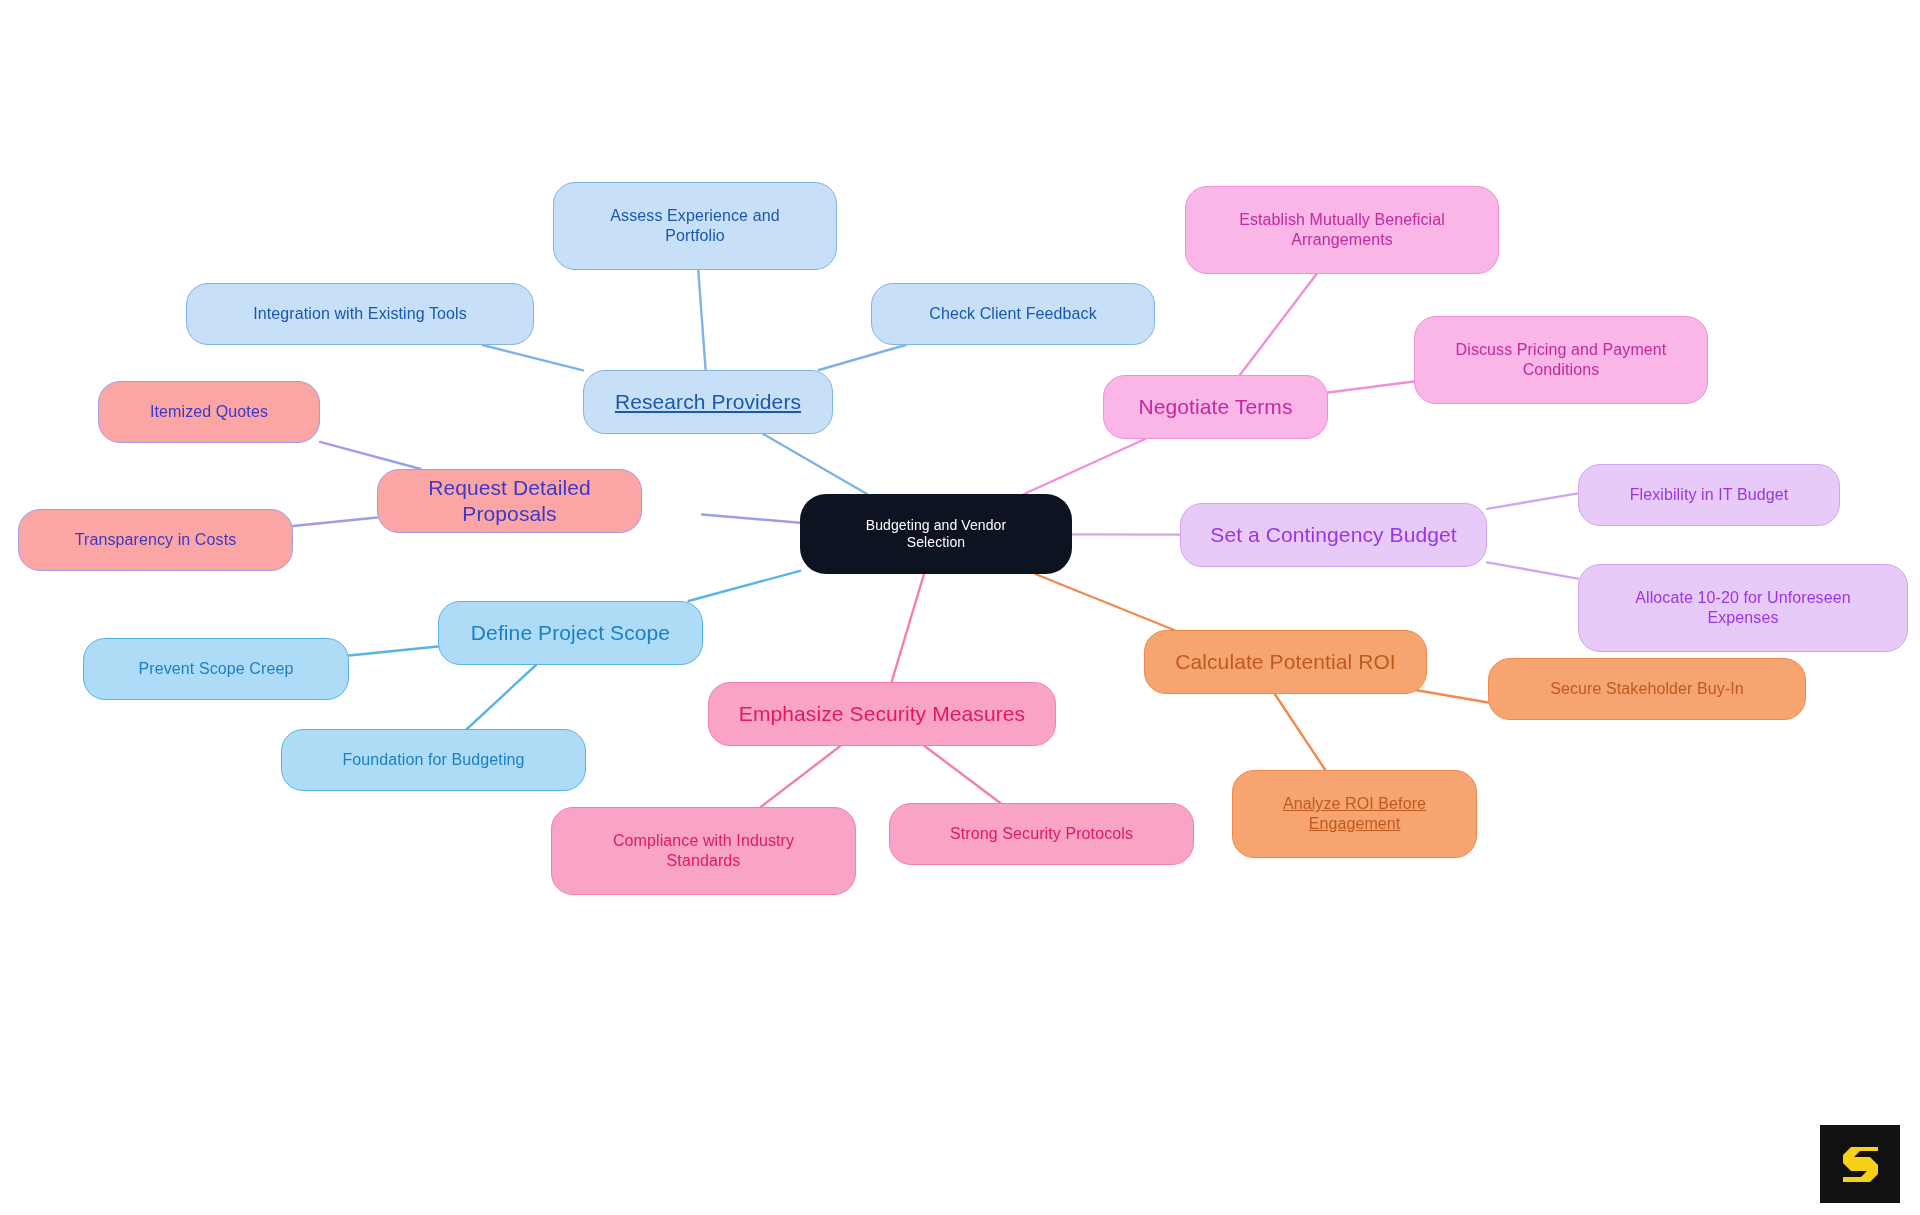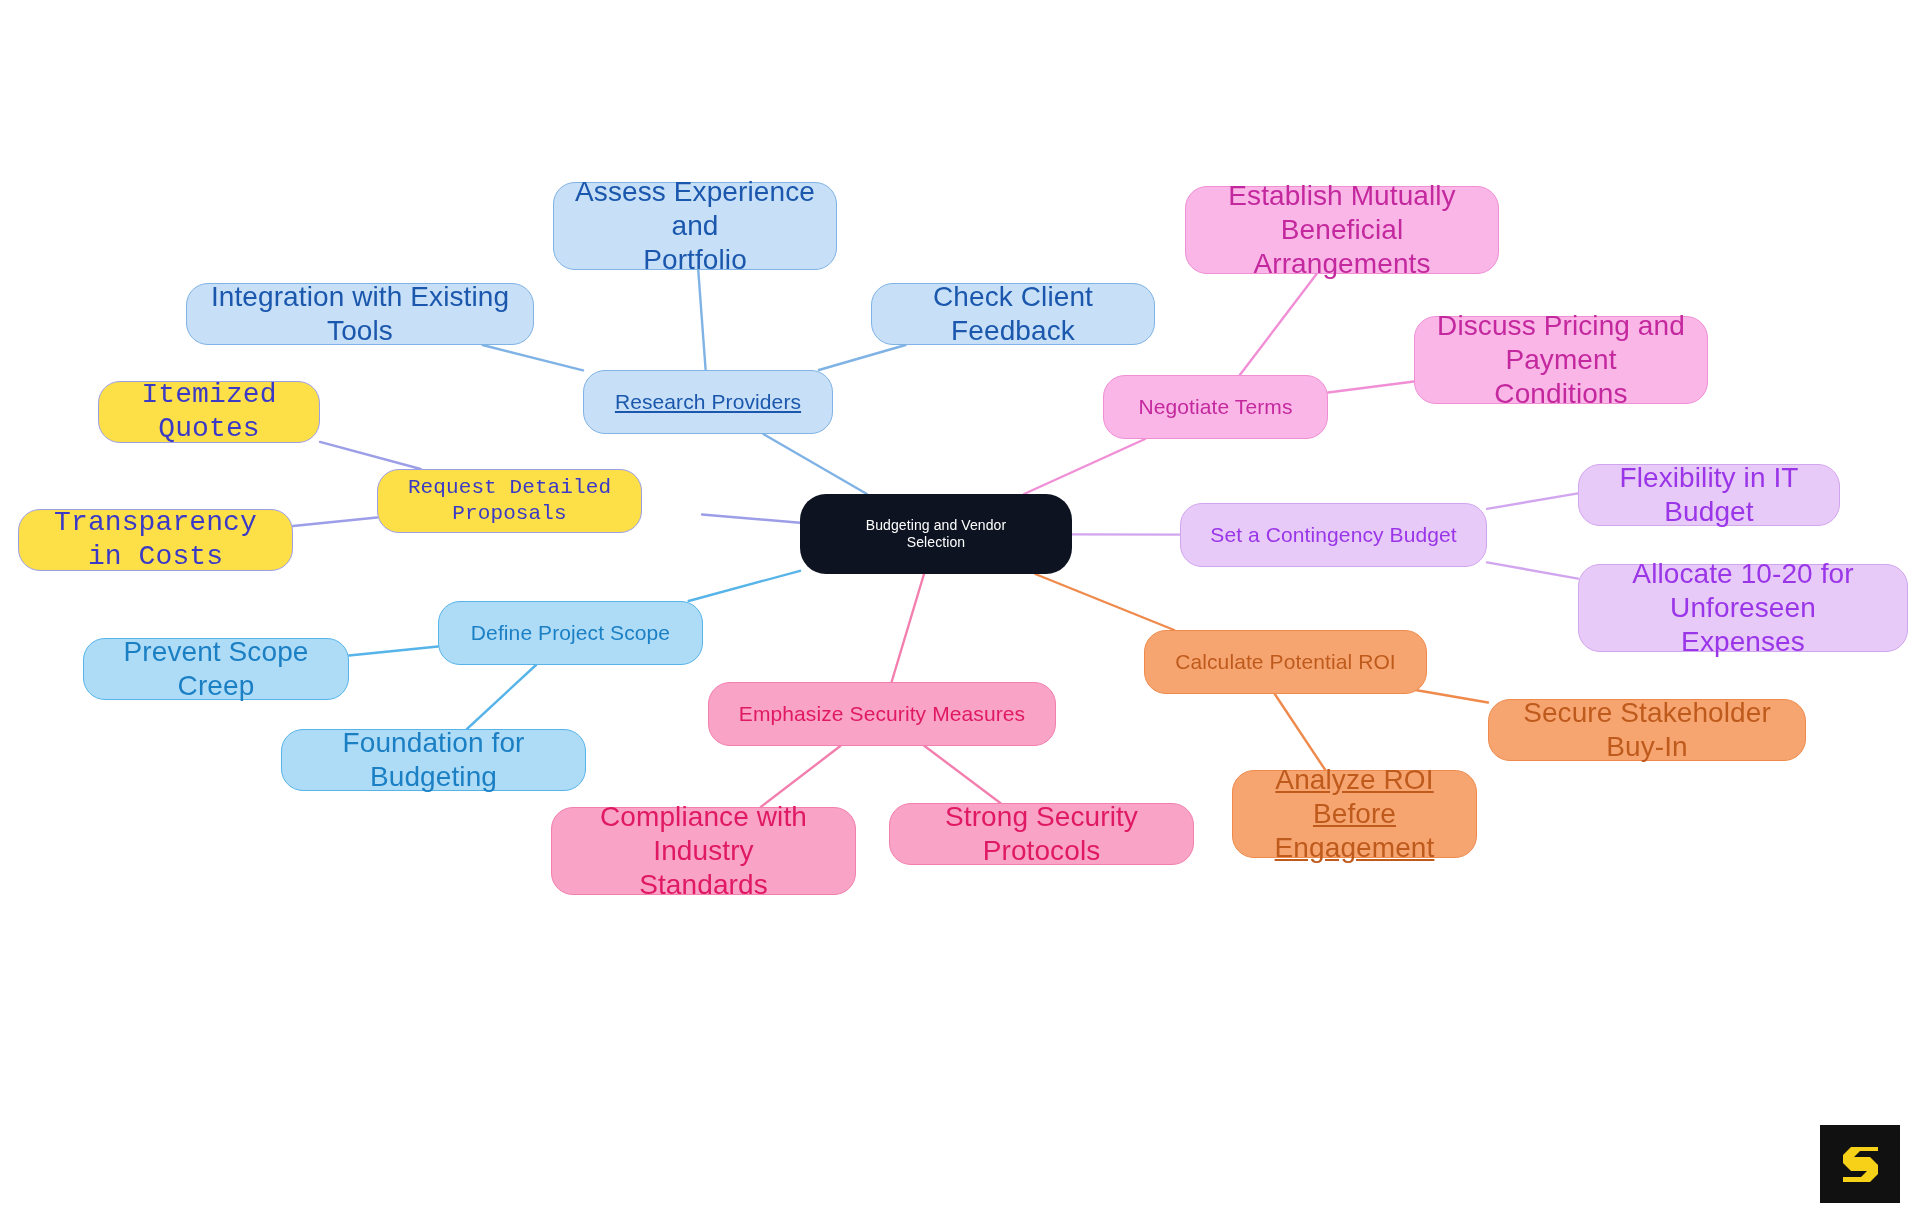"Assess Experience and" .node.lvl2 { font-size: 28px -> 16px }
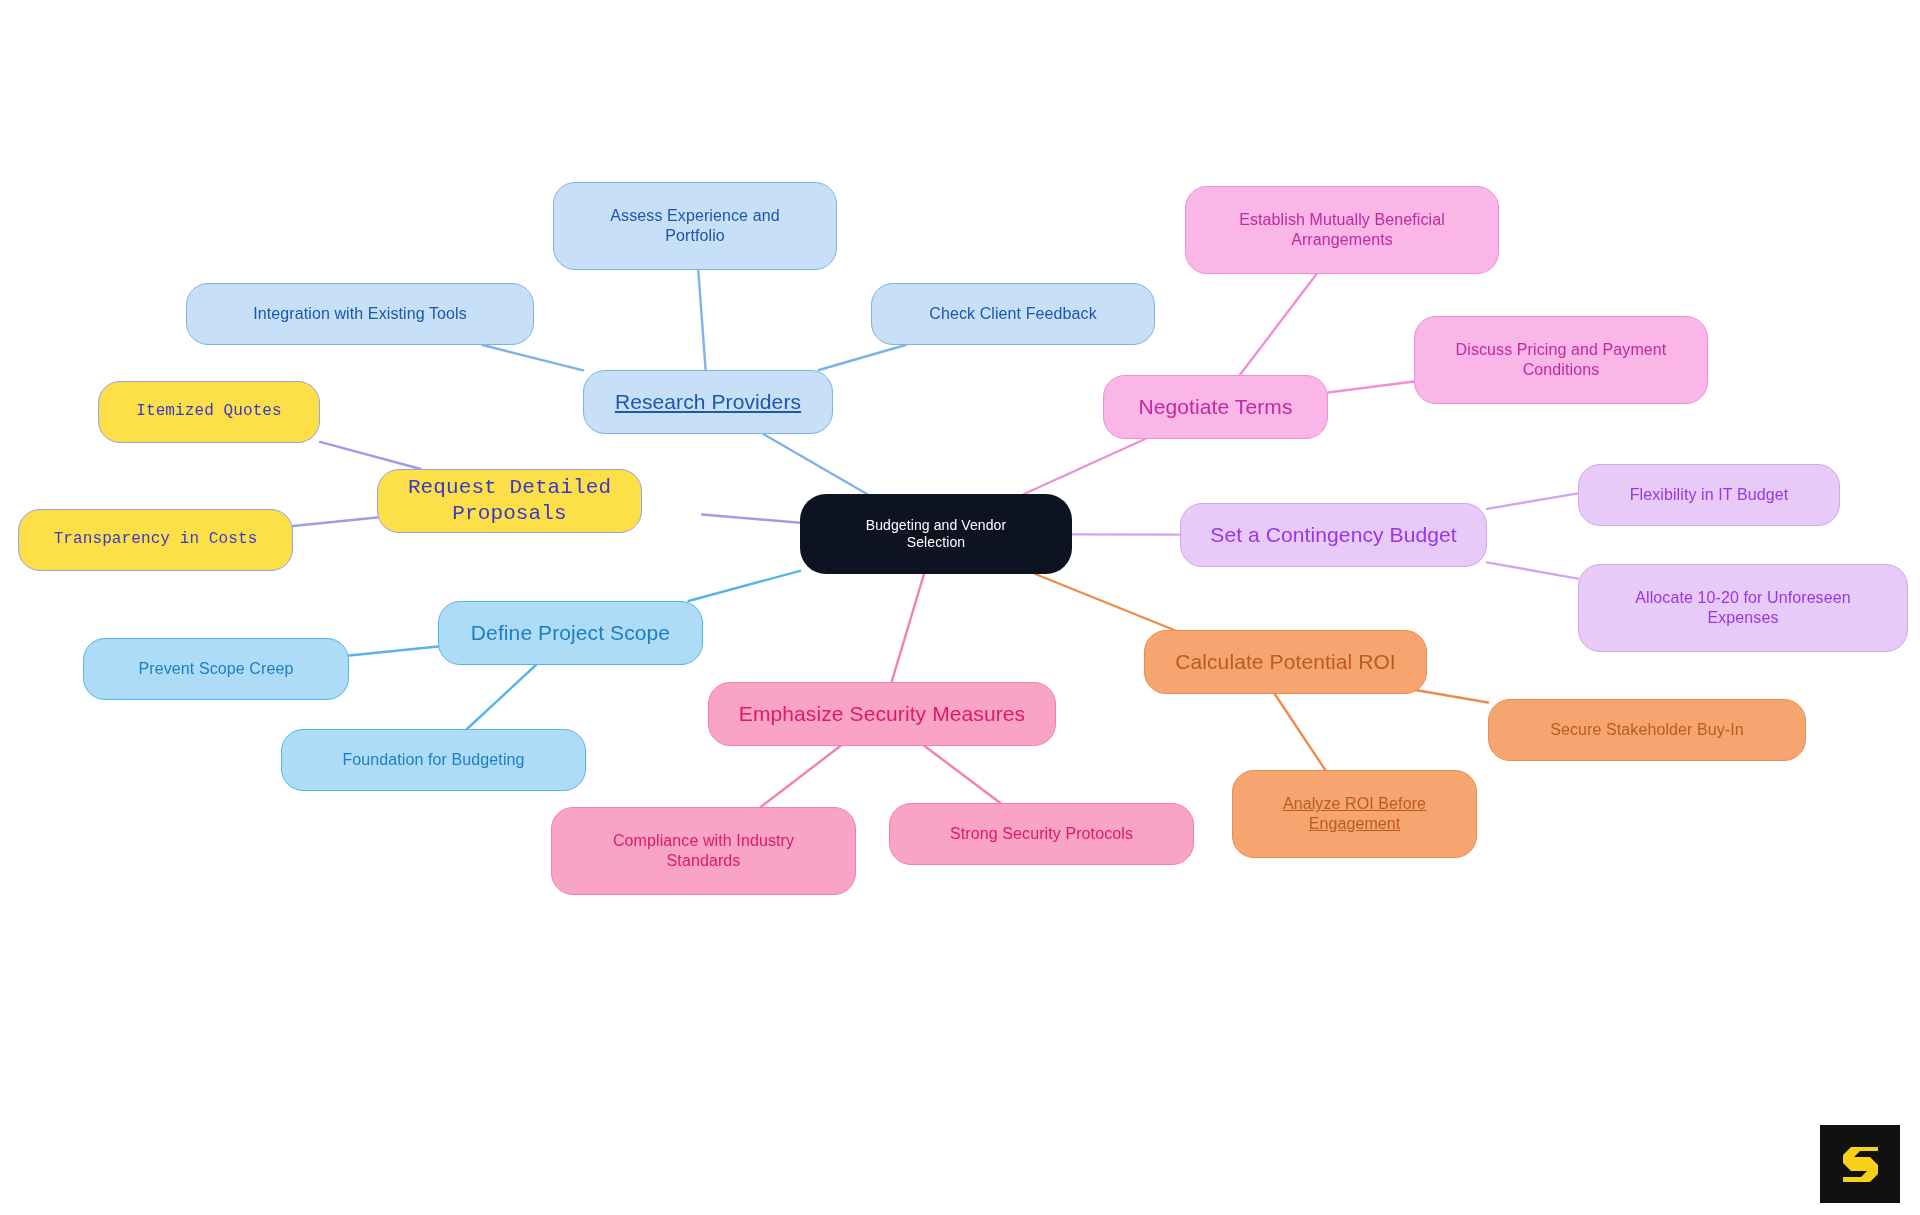"Itemized Quotes" .c-peri { background: #fde047 -> #fca5a5; font-family: Liberation Mono, monospace -> none }
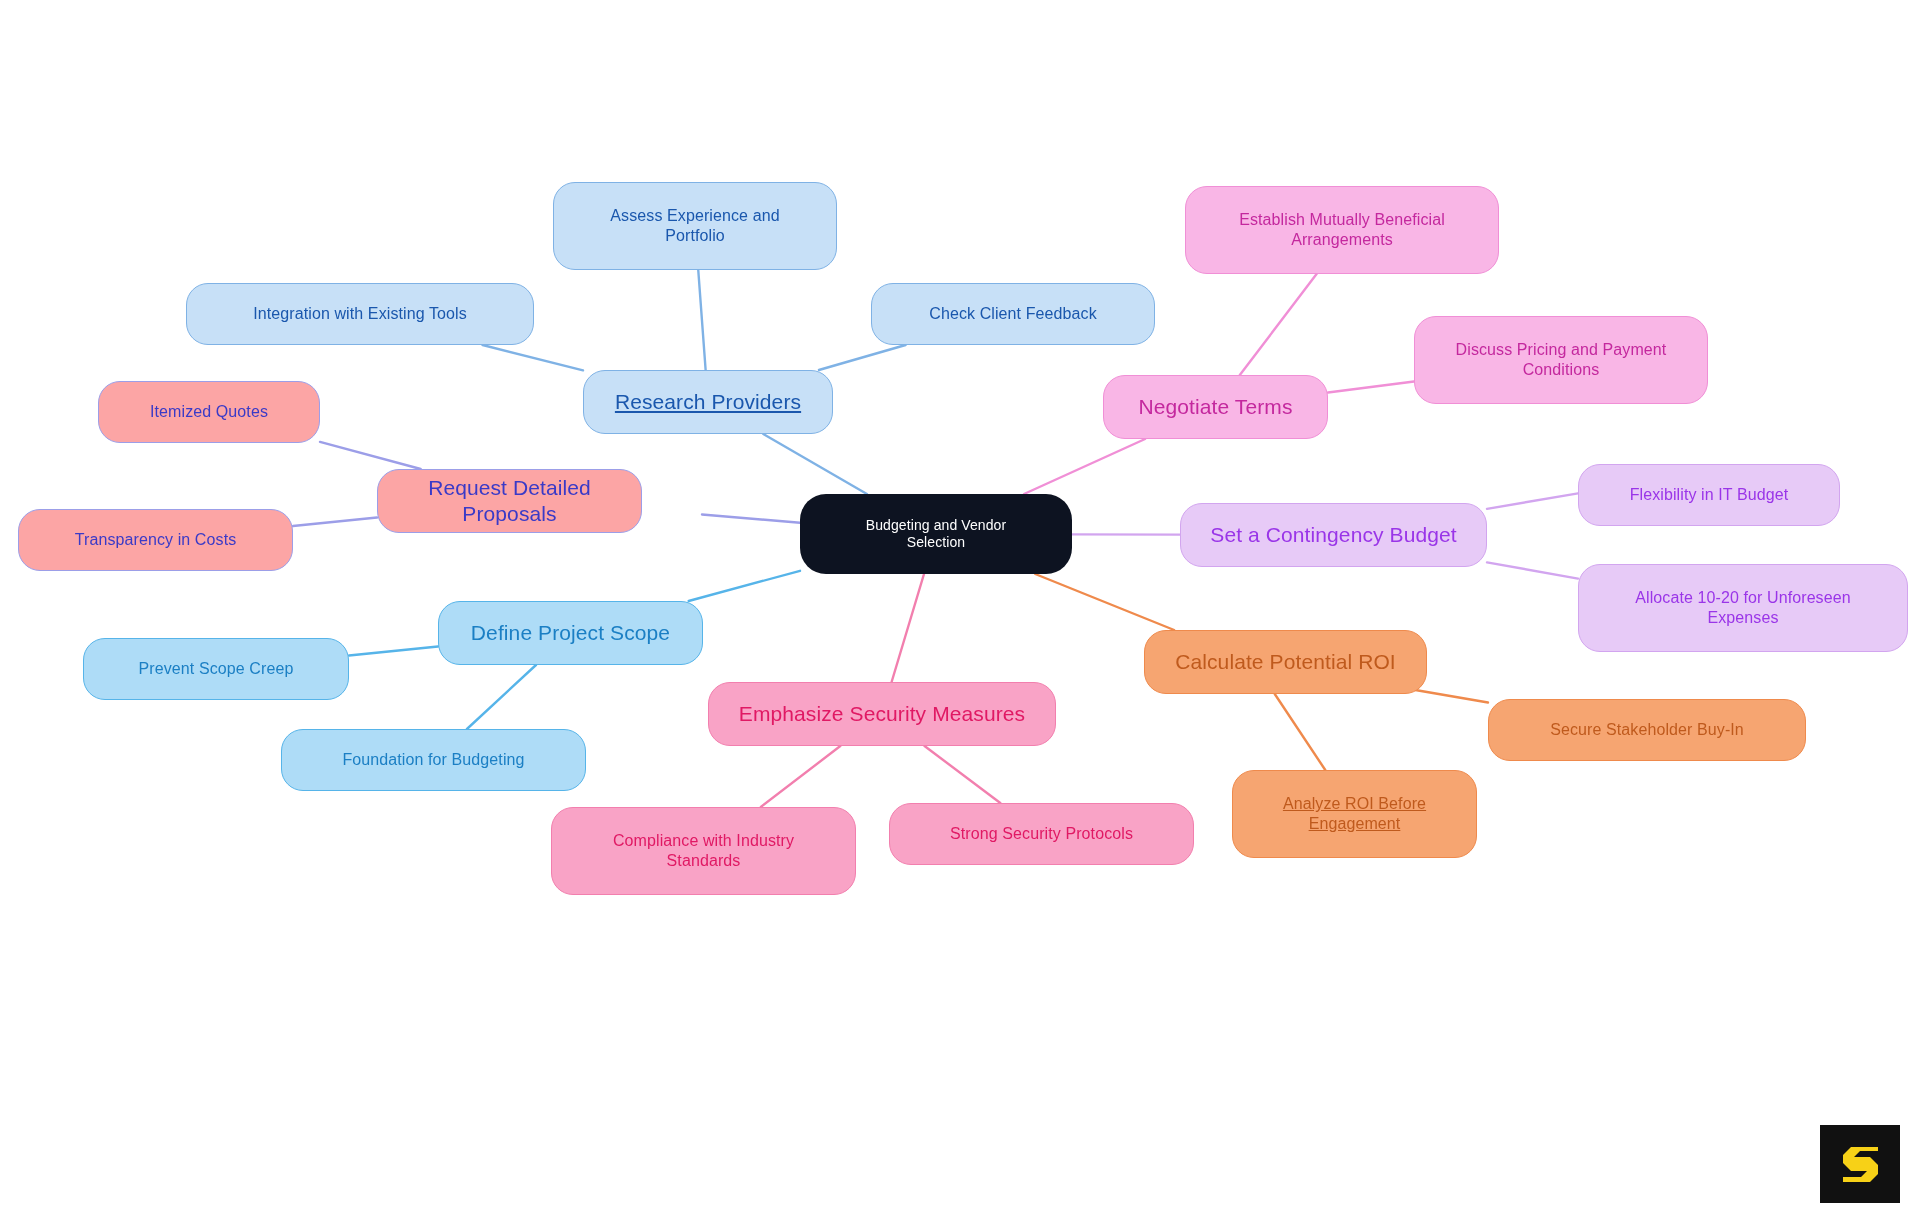"Secure Stakeholder Buy-In" div.node { top: 699px -> 658px }
